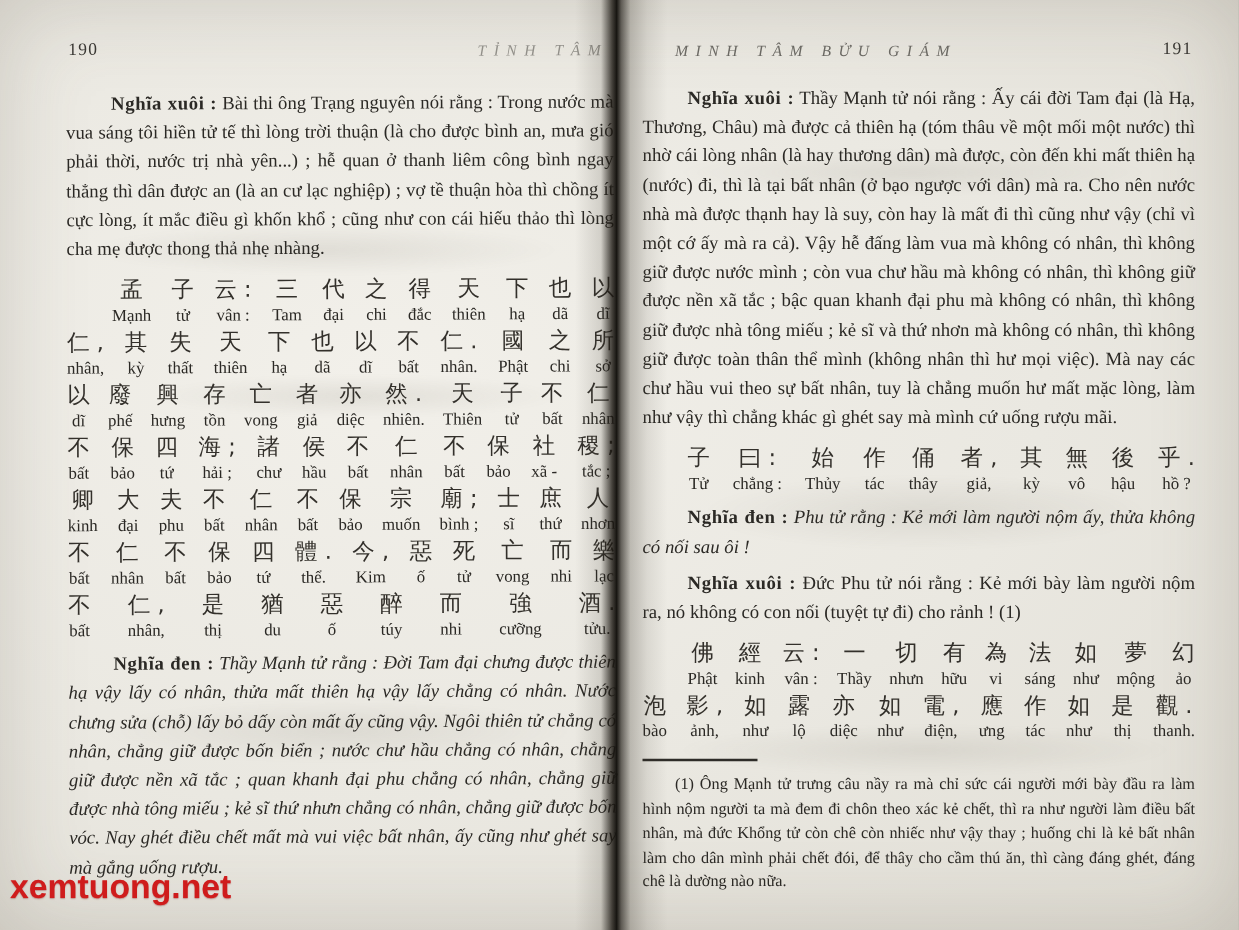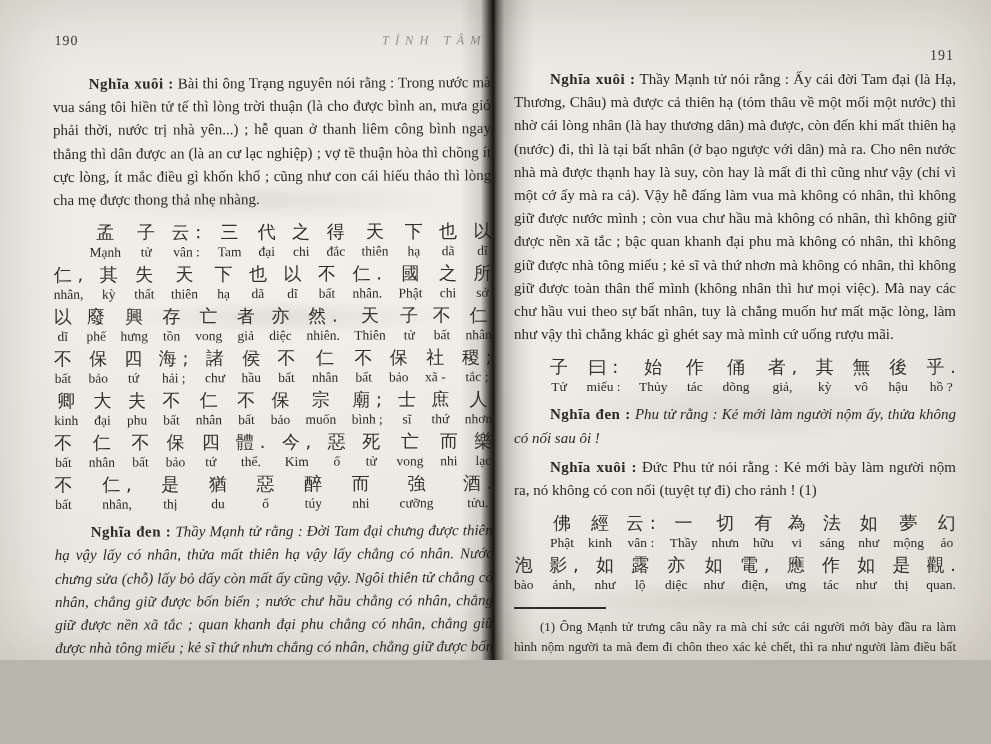"190" .scan { height: 660px -> 744px }
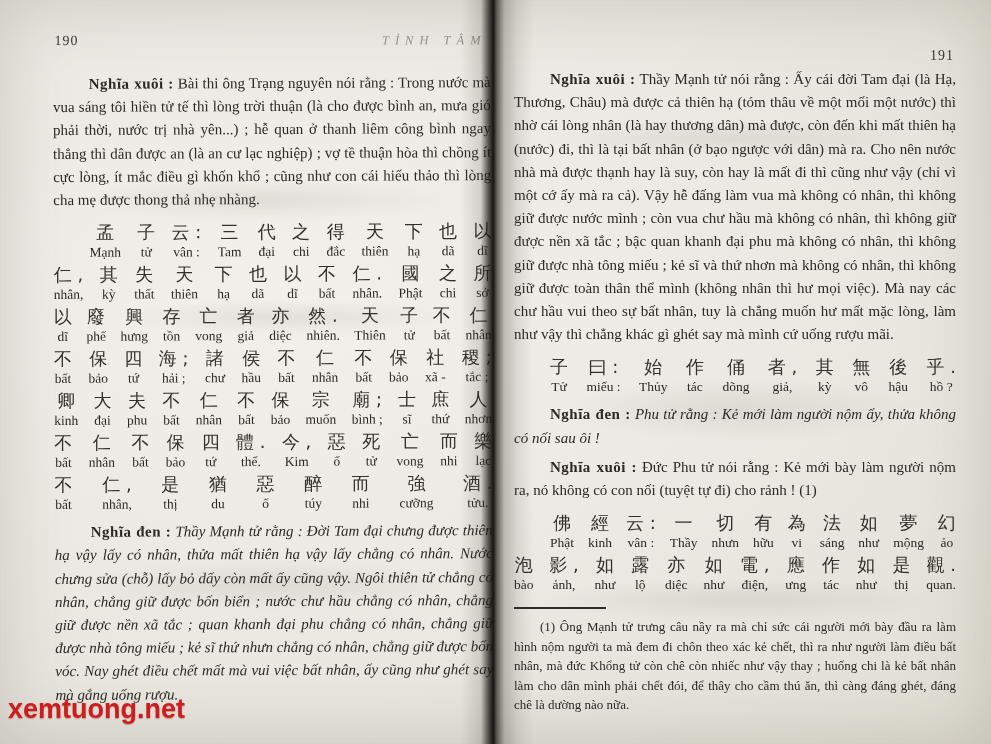"MINH TÂM BỬU GIÁM" div.runhead { html: none -> <div>MINH TÂM BỬU GIÁM</div> }
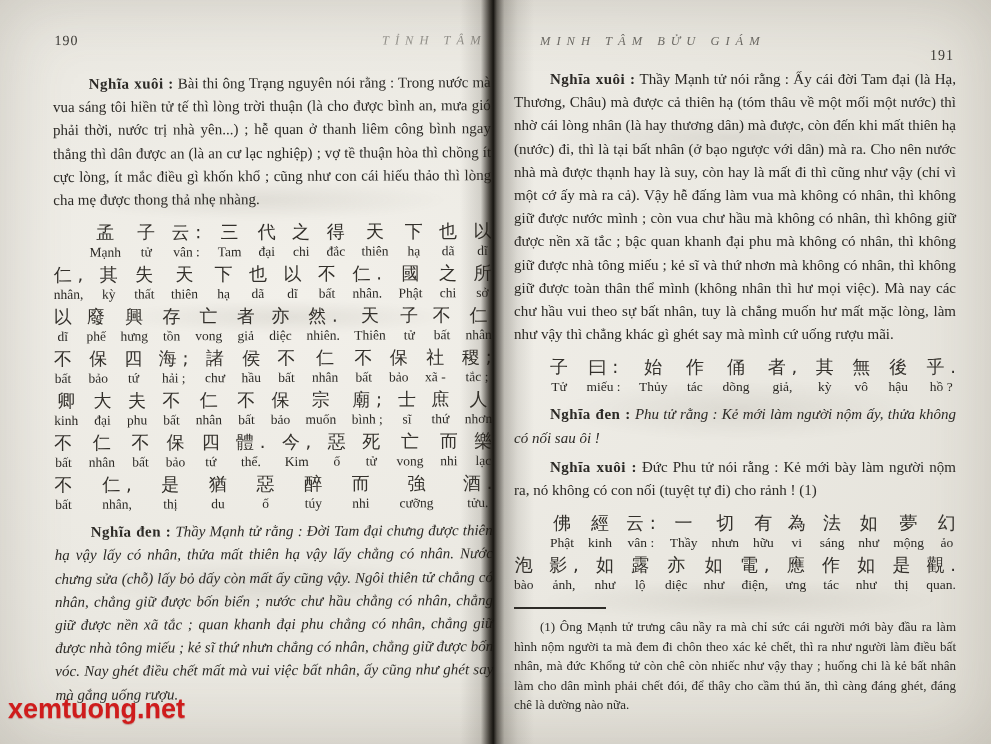"191" .pageno-right { margin-top: 16px -> none }
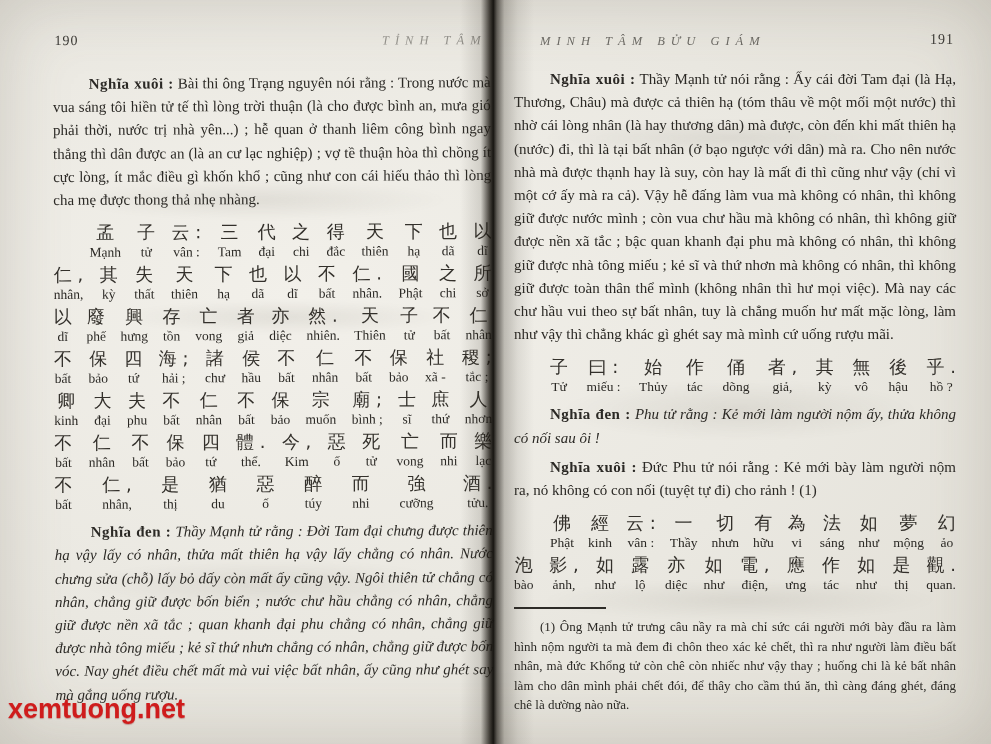"miếu :" div.vn { text: miếu -> chẳng }
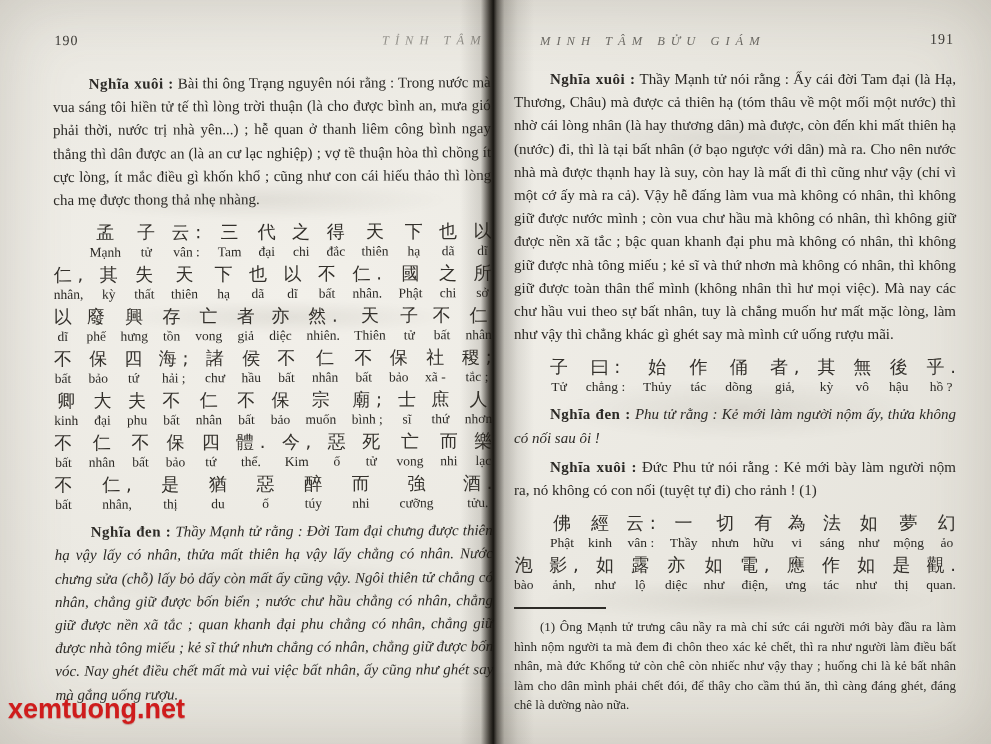"dõng" div.vn { text: dõng -> thây }
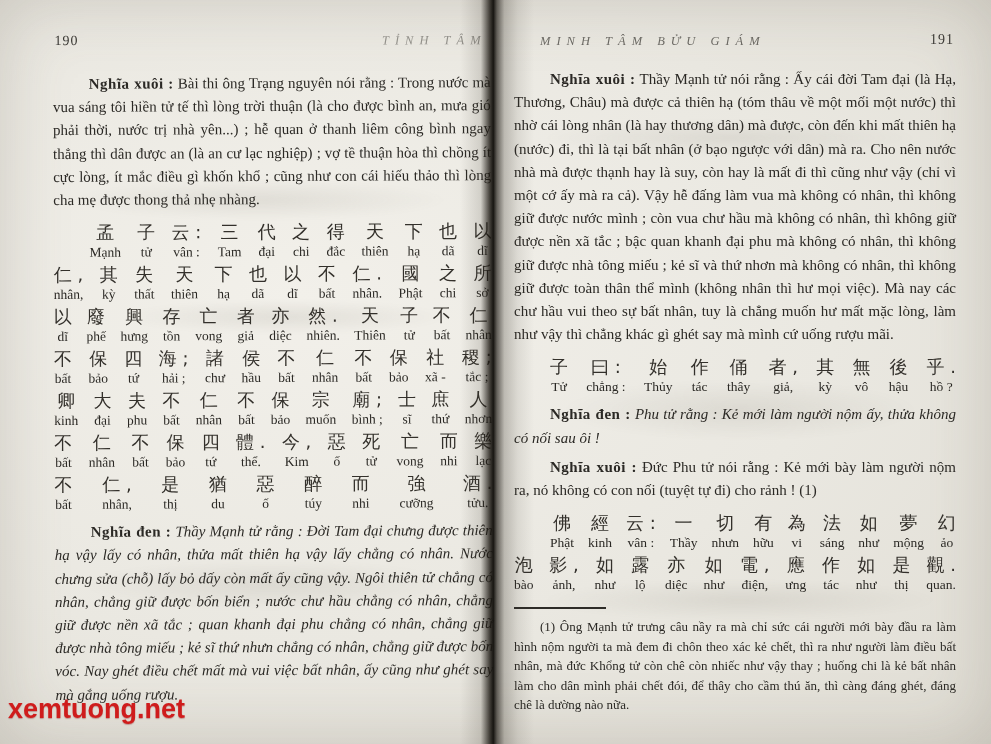"quan." div.vn { text: quan -> thanh }
